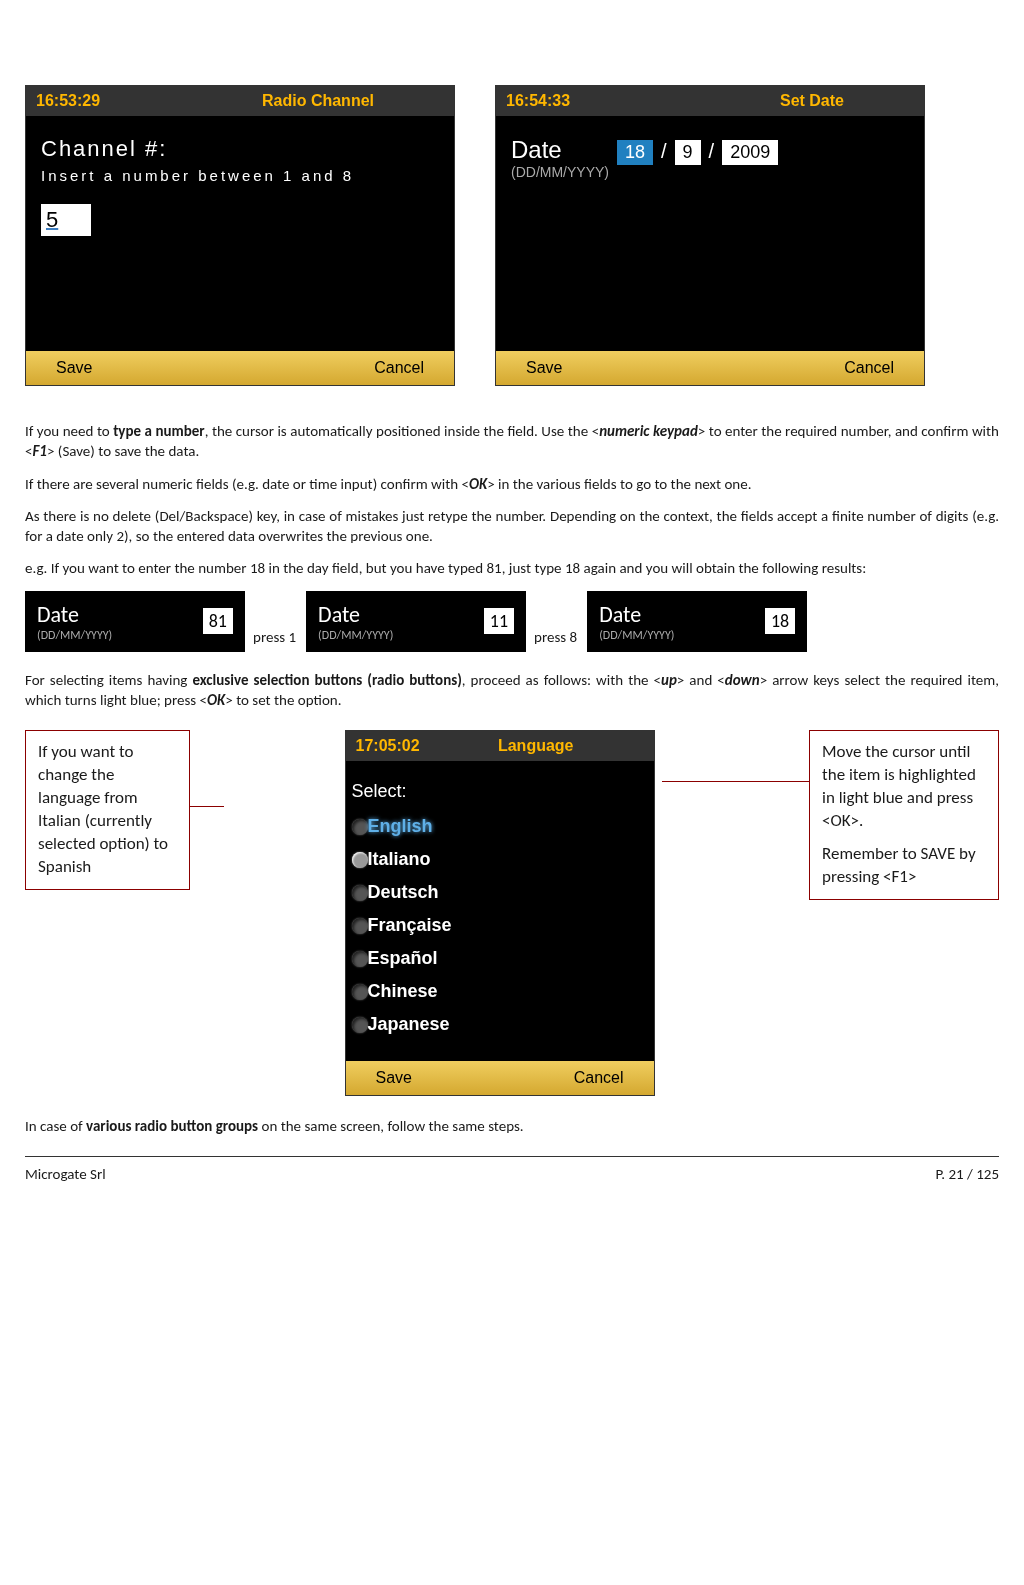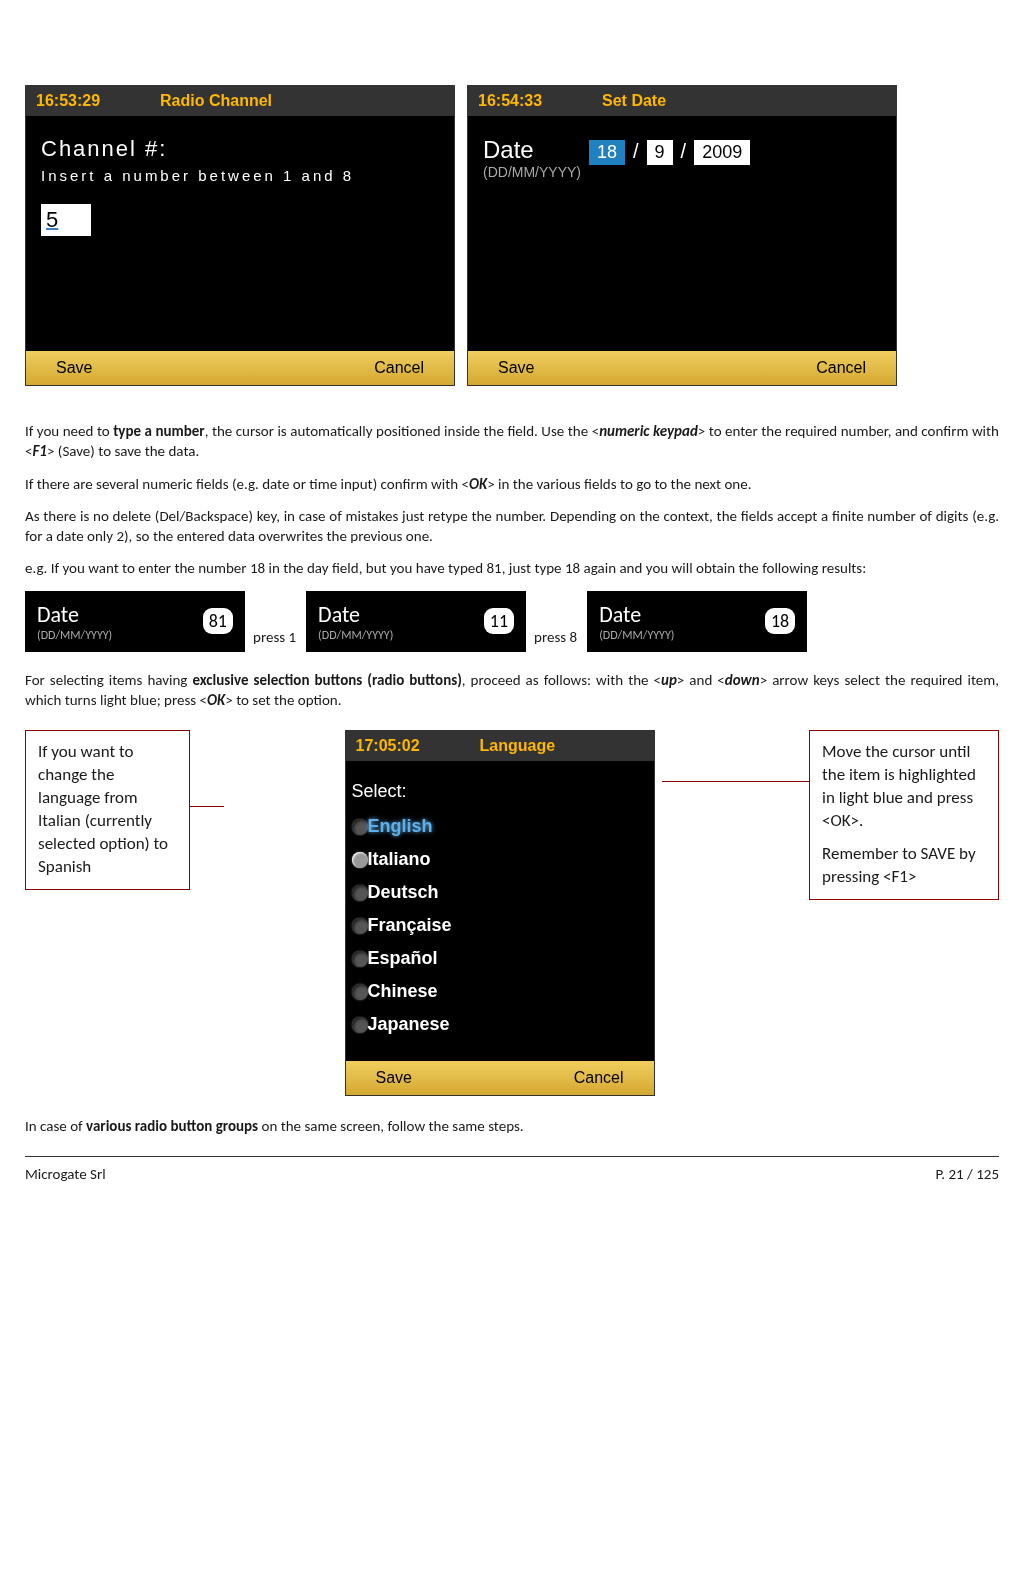"16:53:29" .two-screens { gap: 12px -> 40px }
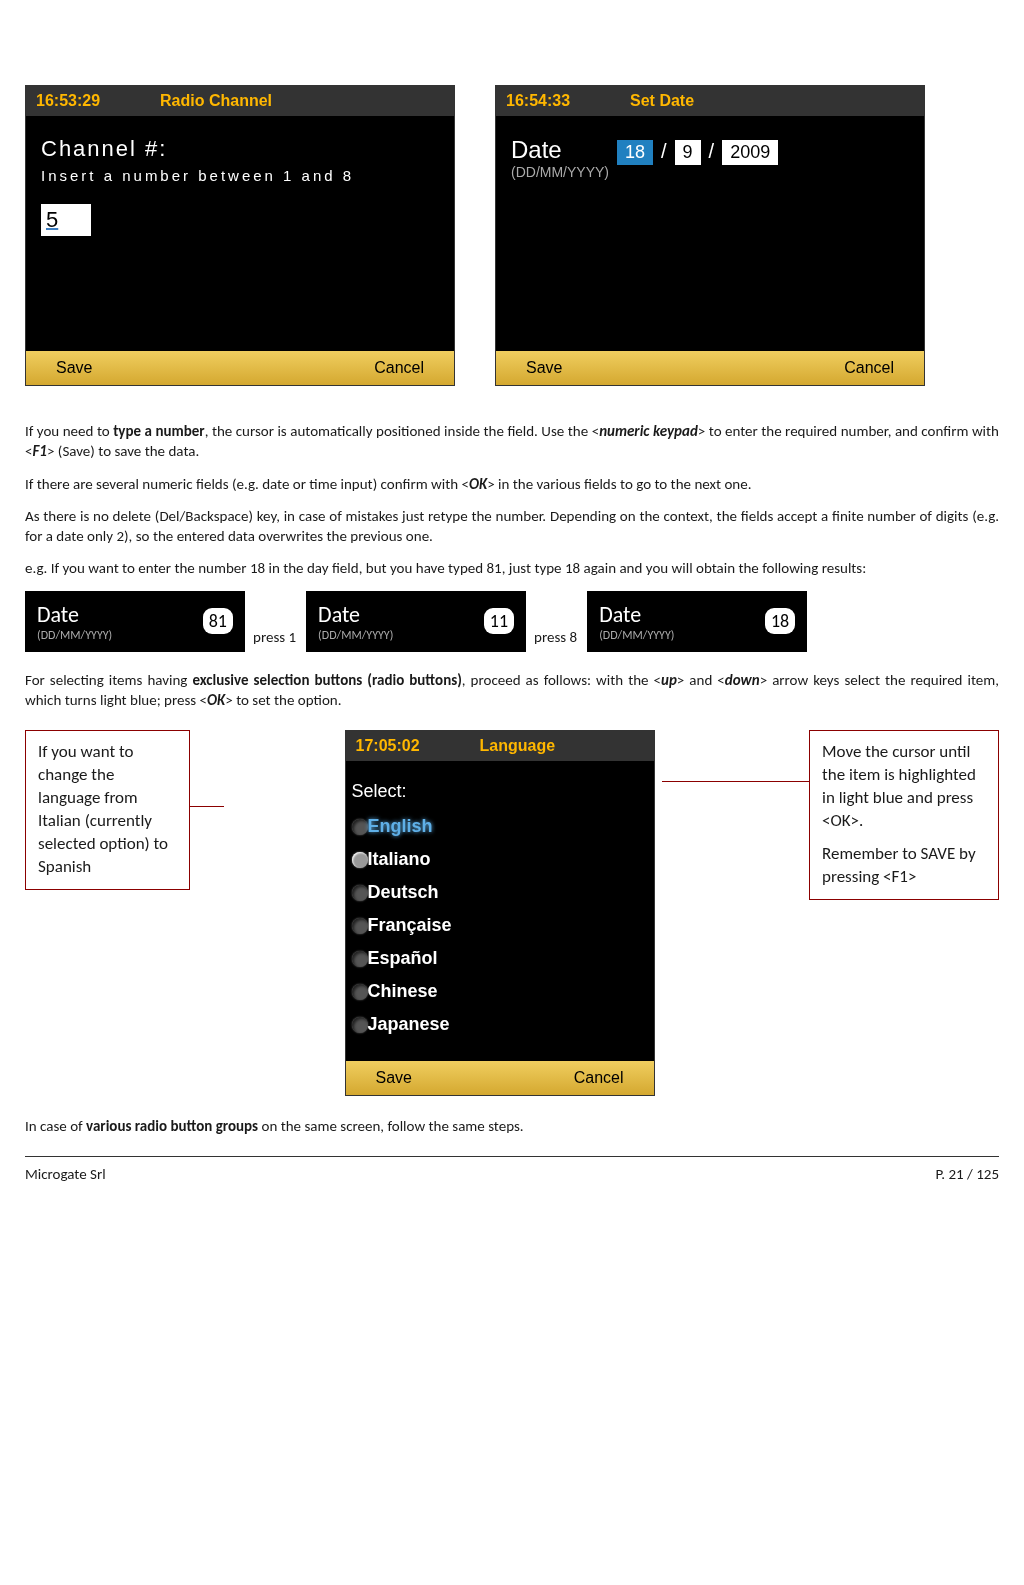"Radio Channel" .ds-title { text-align: left -> right }
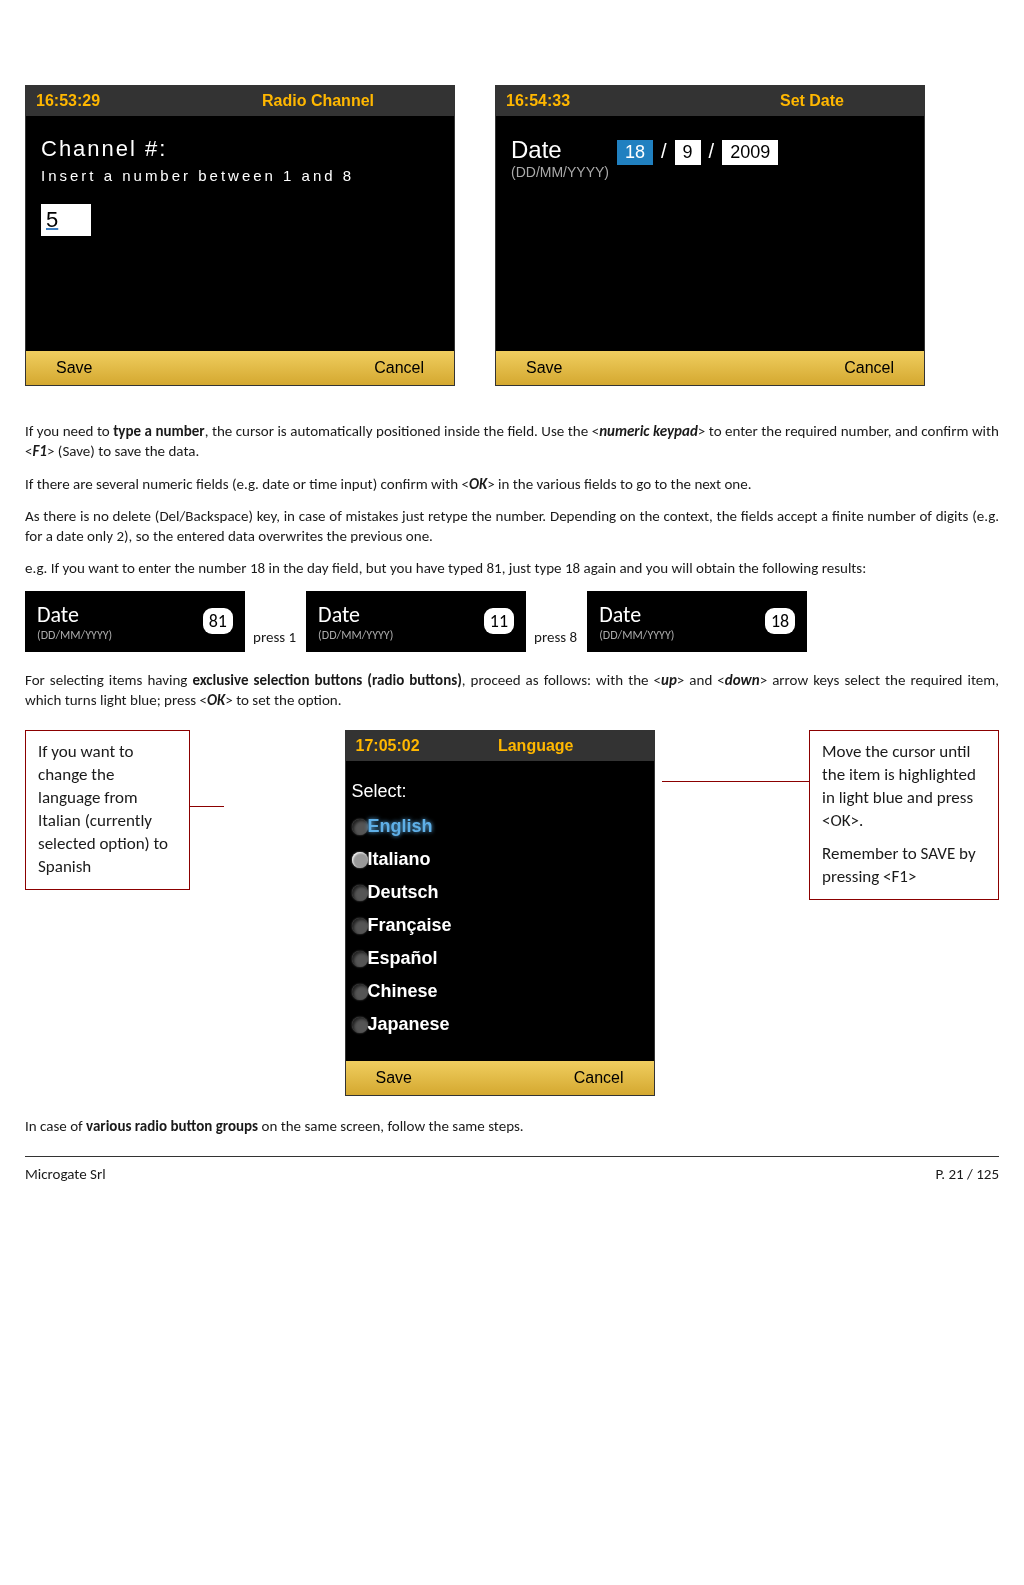"81" .dm-val { border-radius: 9px -> none }
